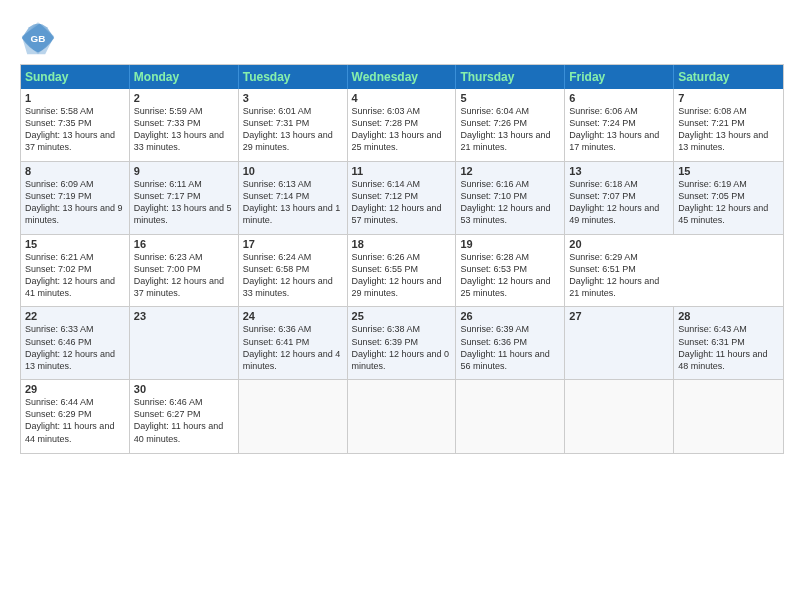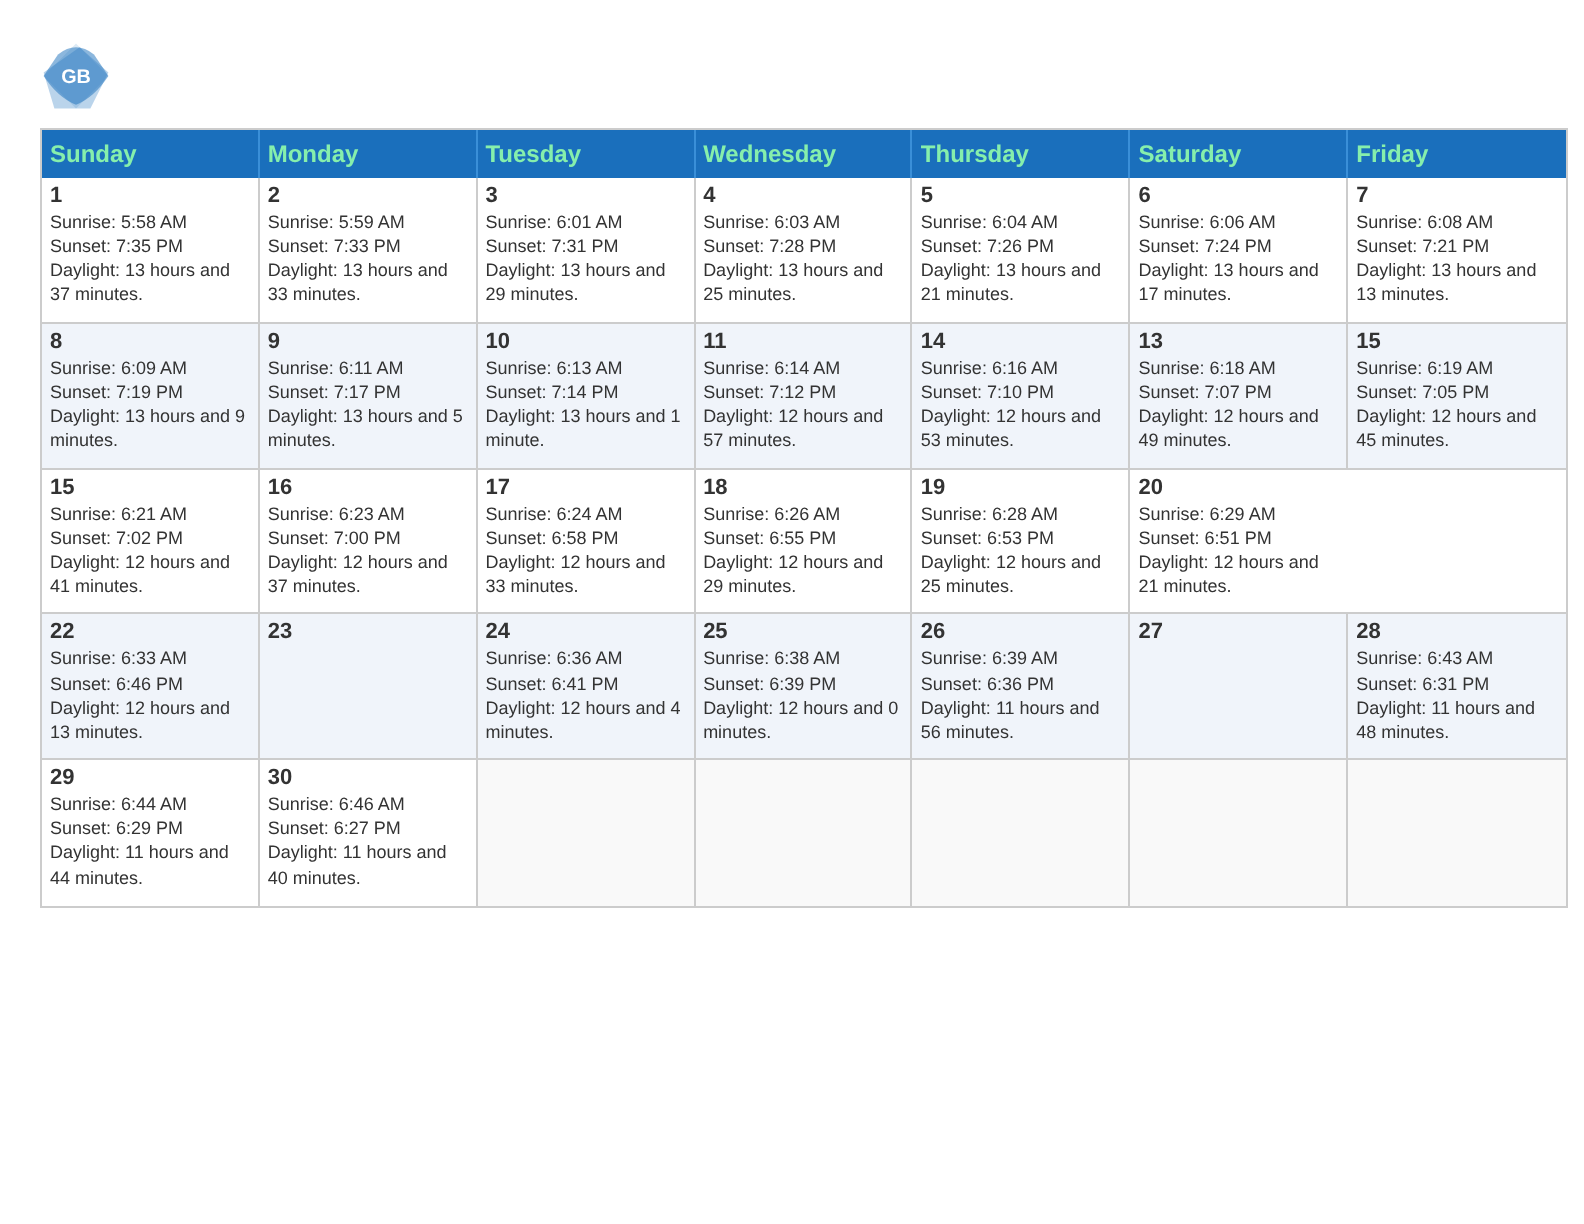"Saturday" div.cal-header-cell { order: before "Friday" -> after "Friday" }
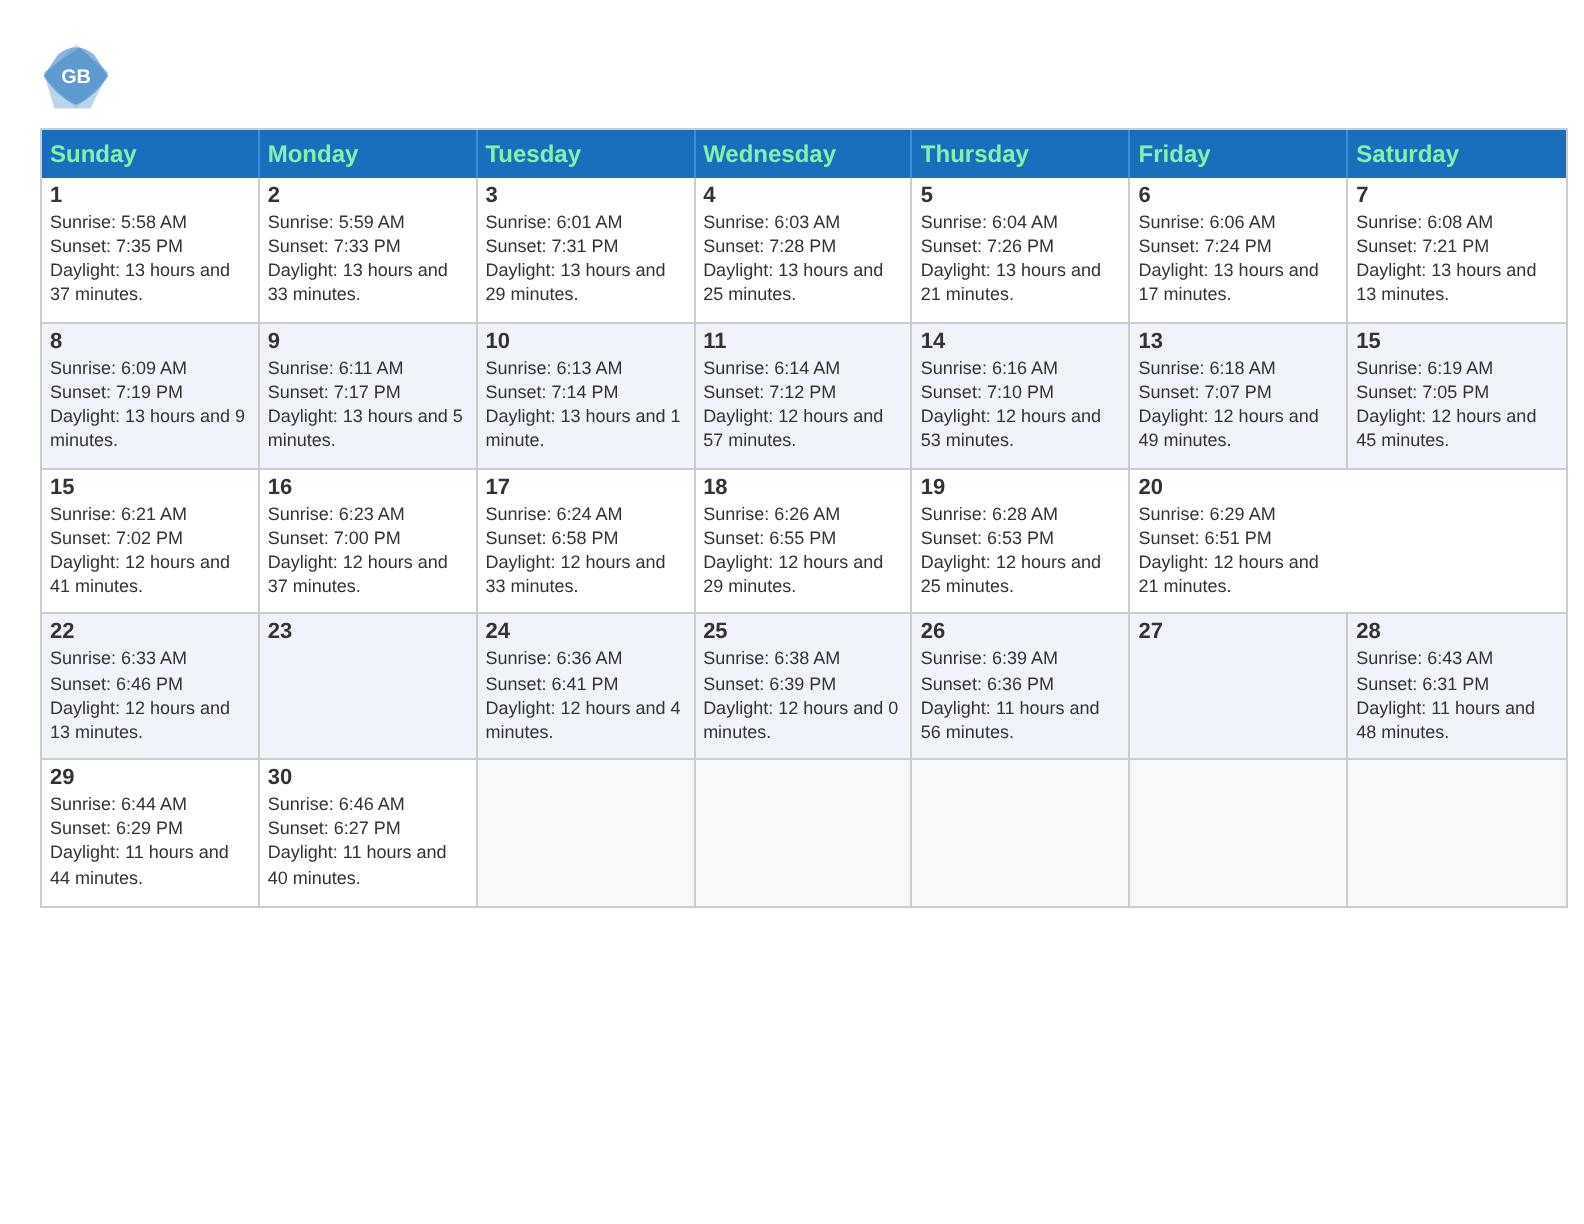"14" span.day-num { text: 14 -> 12 }
